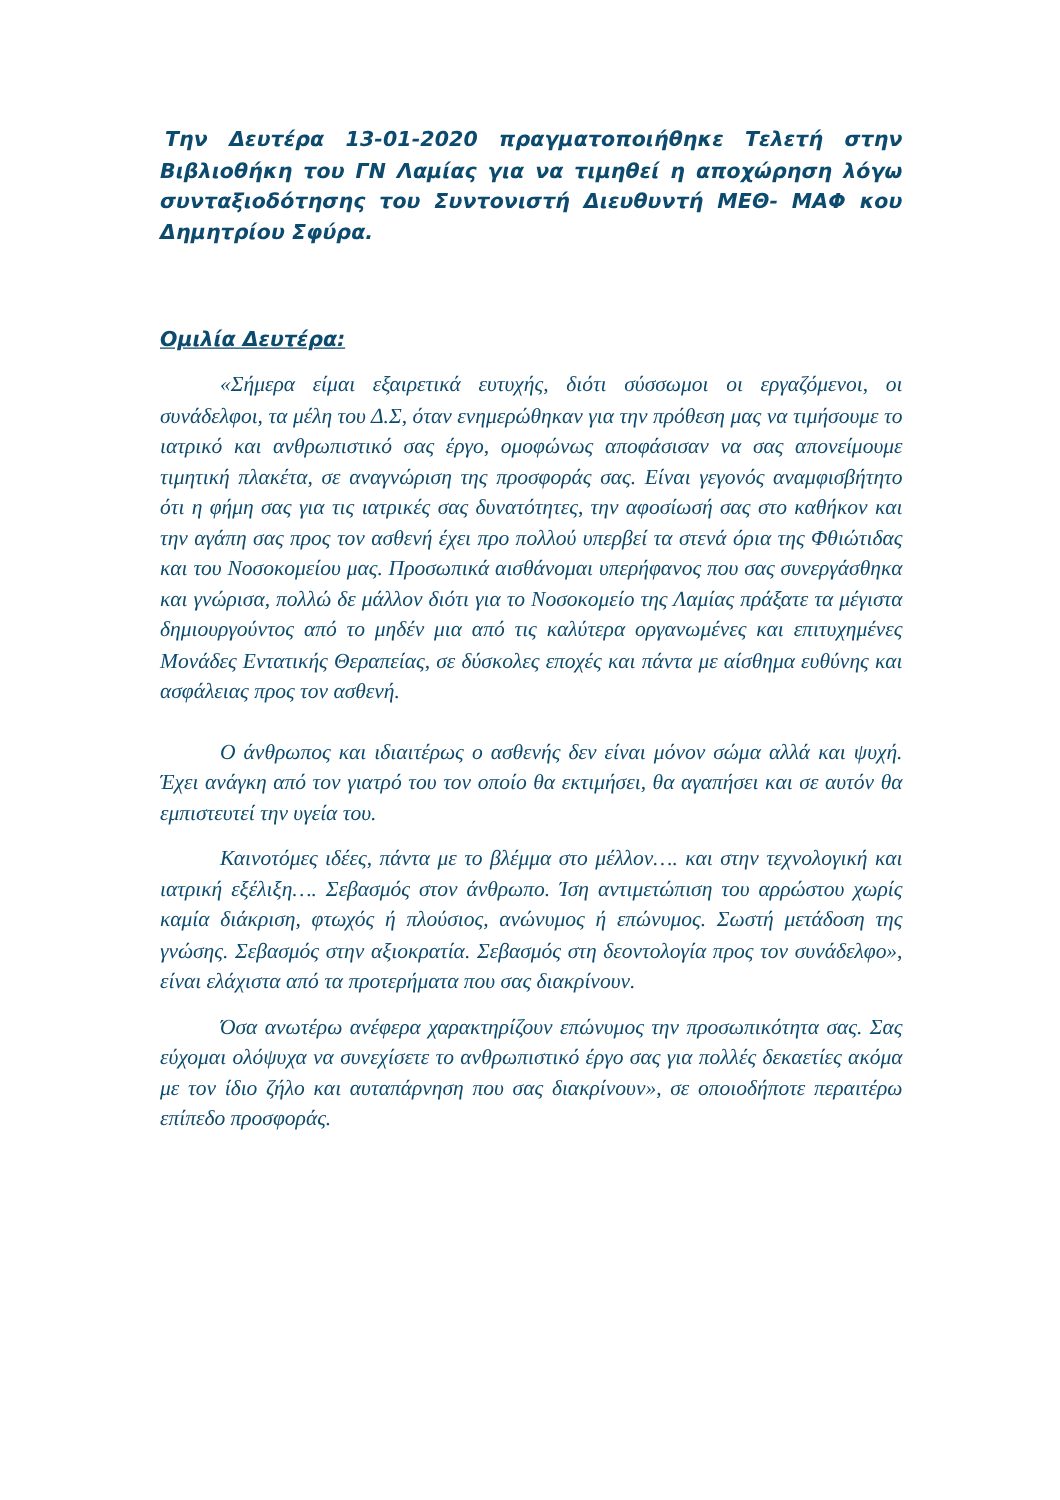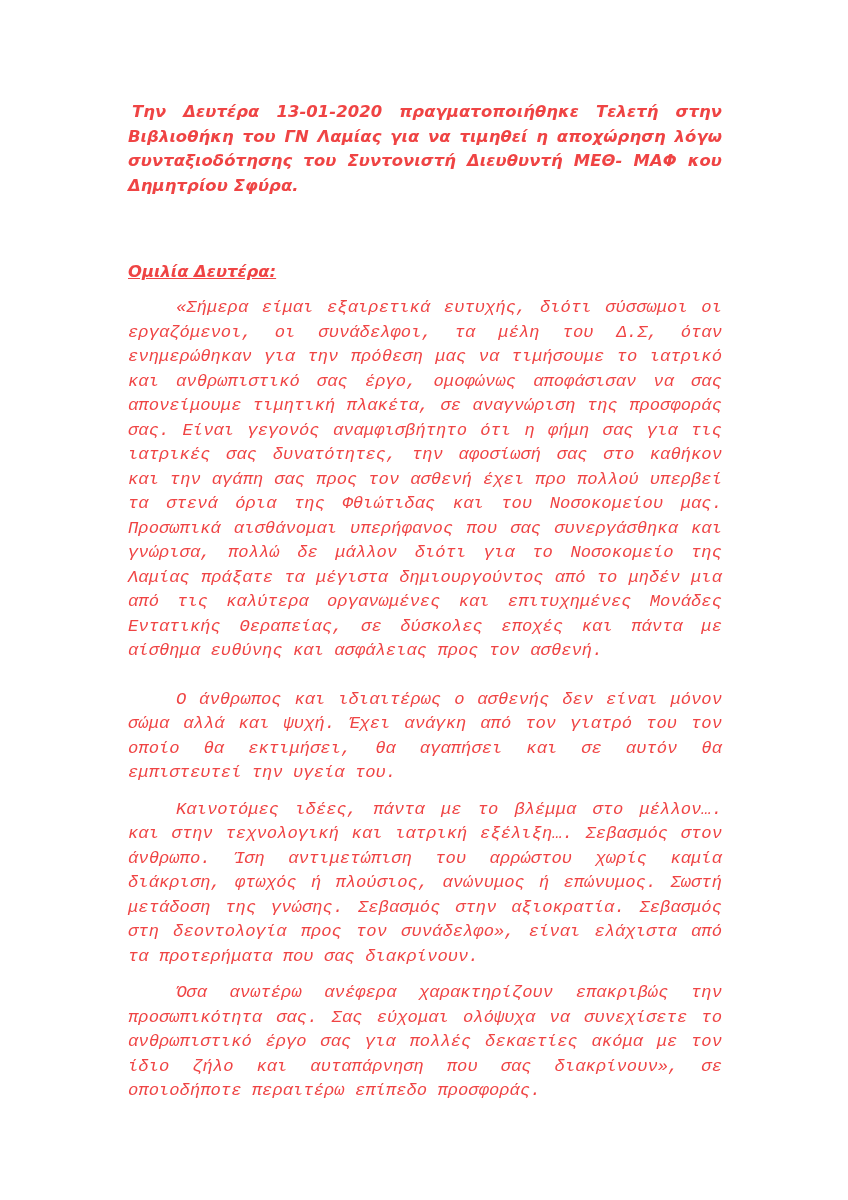"Την Δευτέρα 13-01-2020 πραγματοποιήθηκε" .page { color: #ef4444 -> #0c4a6e }
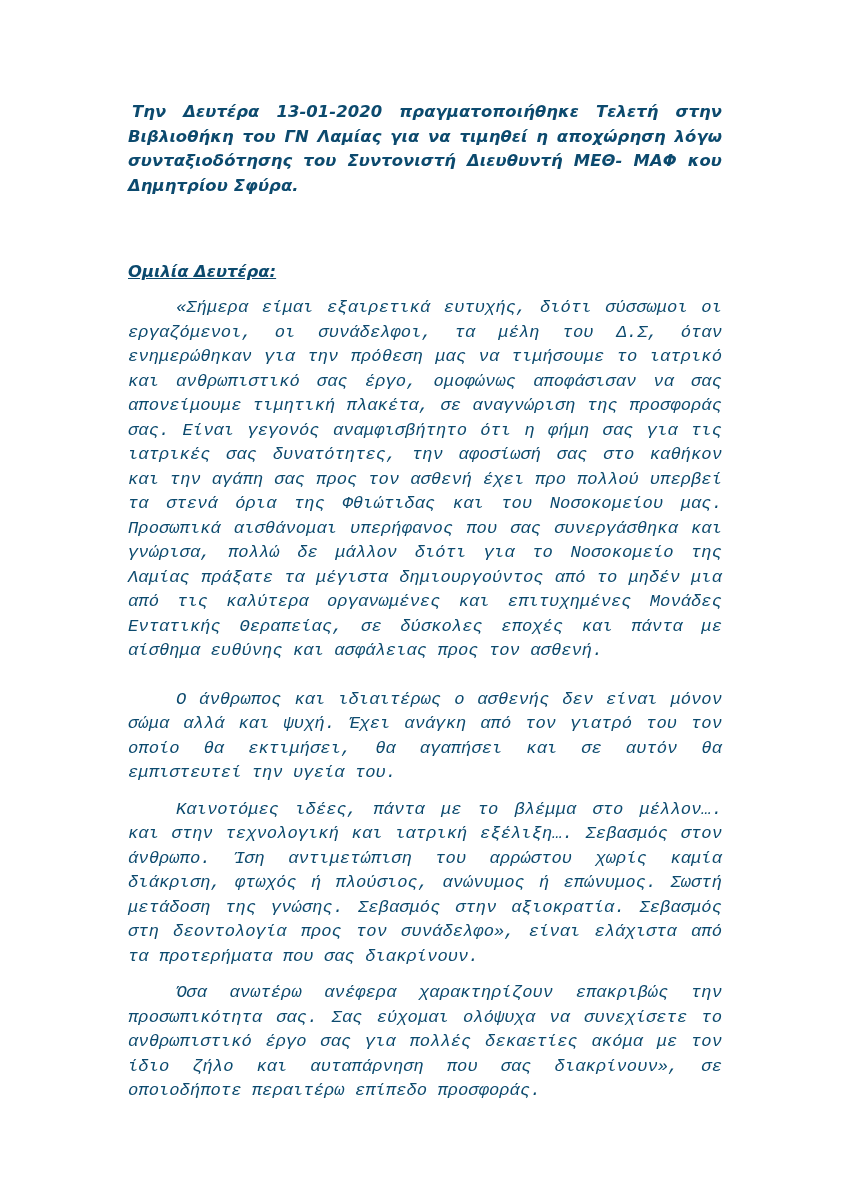"«Σήμερα είμαι εξαιρετικά ευτυχής, διότι" .para { font-family: Liberation Mono, monospace -> Liberation Serif, serif }
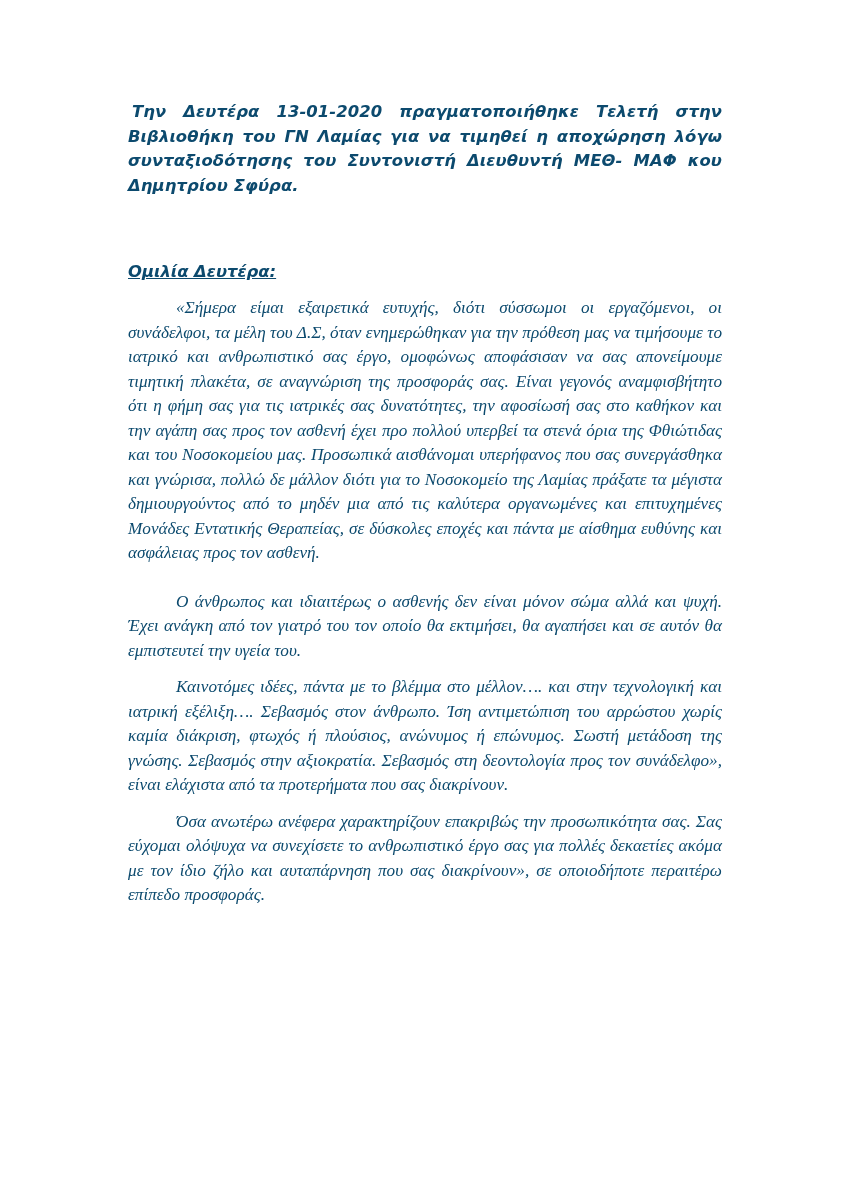"Όσα ανωτέρω ανέφερα χαρακτηρίζουν" p.para { text: επακριβώς -> επώνυμος }
